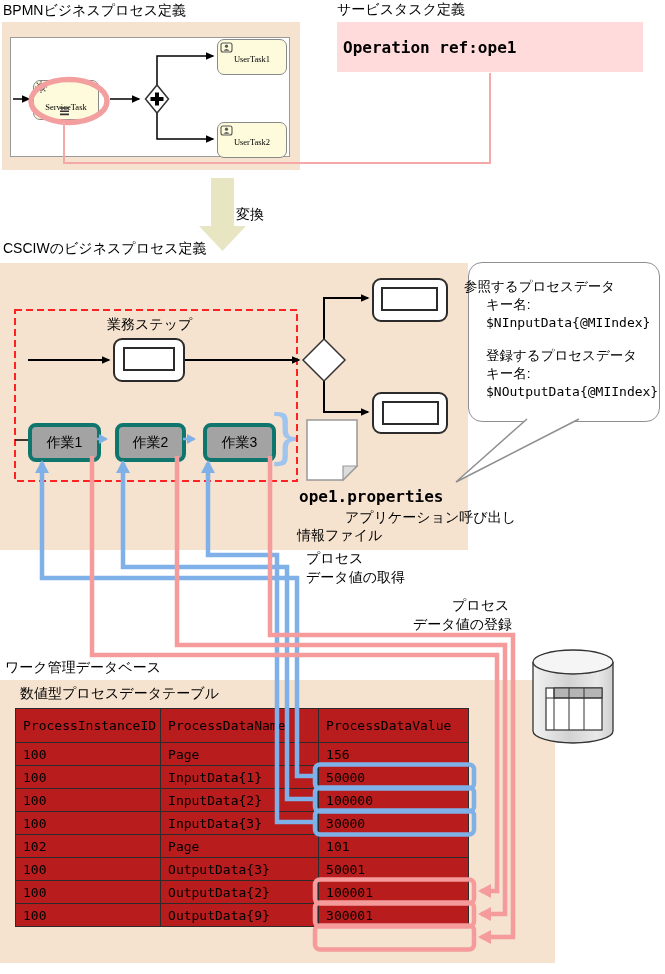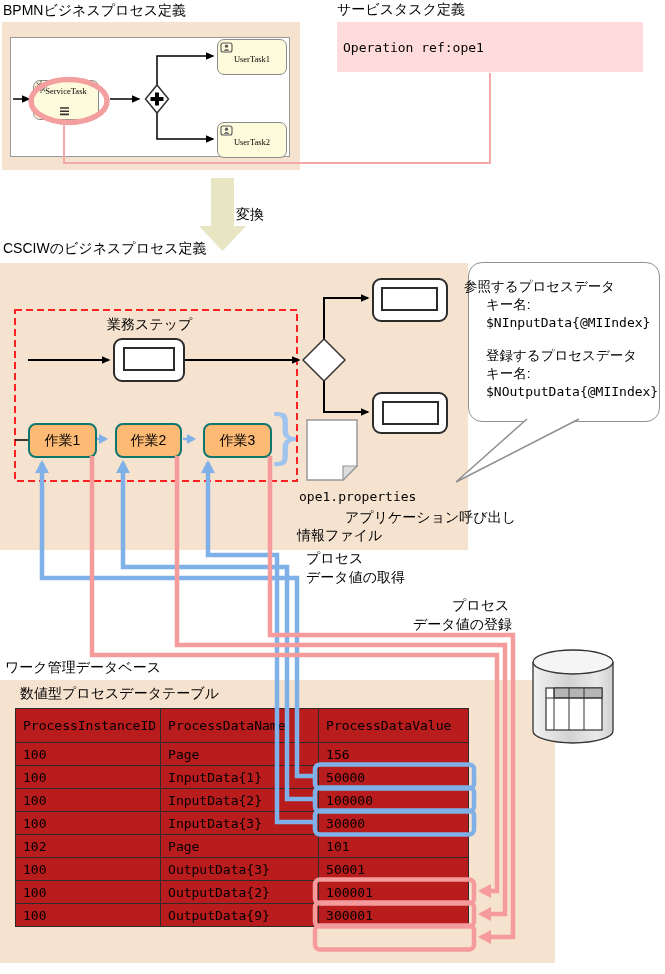"Operation ref:ope1" .lbl-mono { font-size: 13px -> 16px; font-weight: none -> bold }
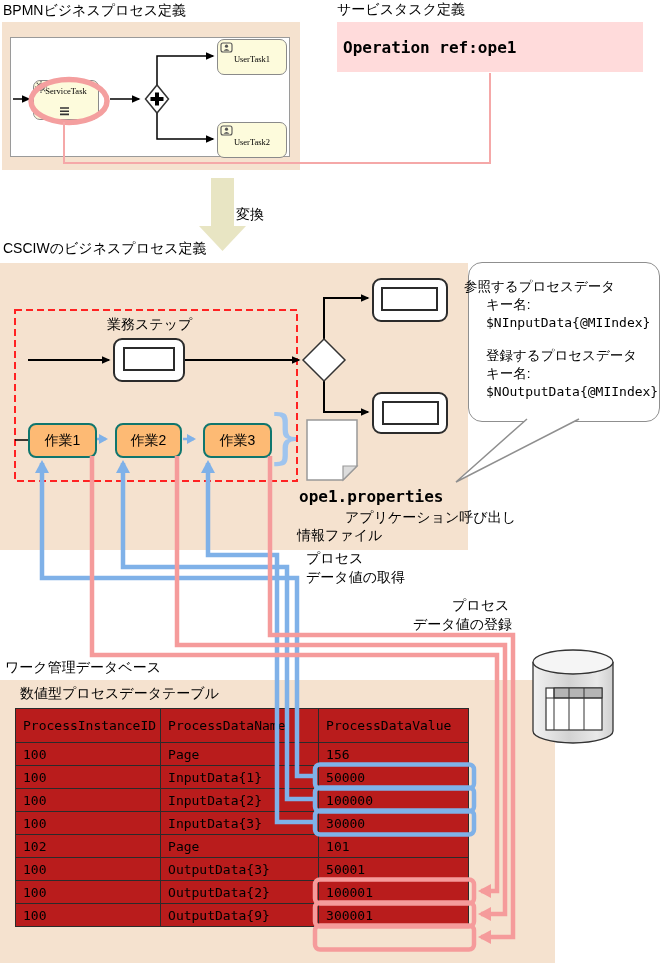"ServiceTask" span.tlabel { top: 5px -> 21px }
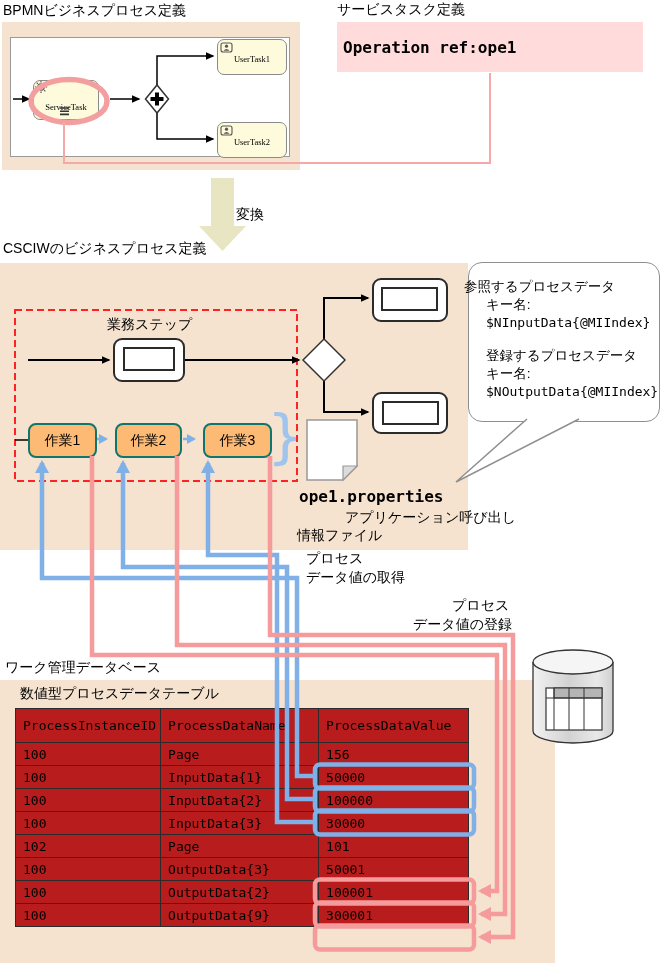"作業1" .work-box { background: #fdba74 -> #a3a3a3; border: 2px solid #0f766e -> 4px solid #0f766e }
